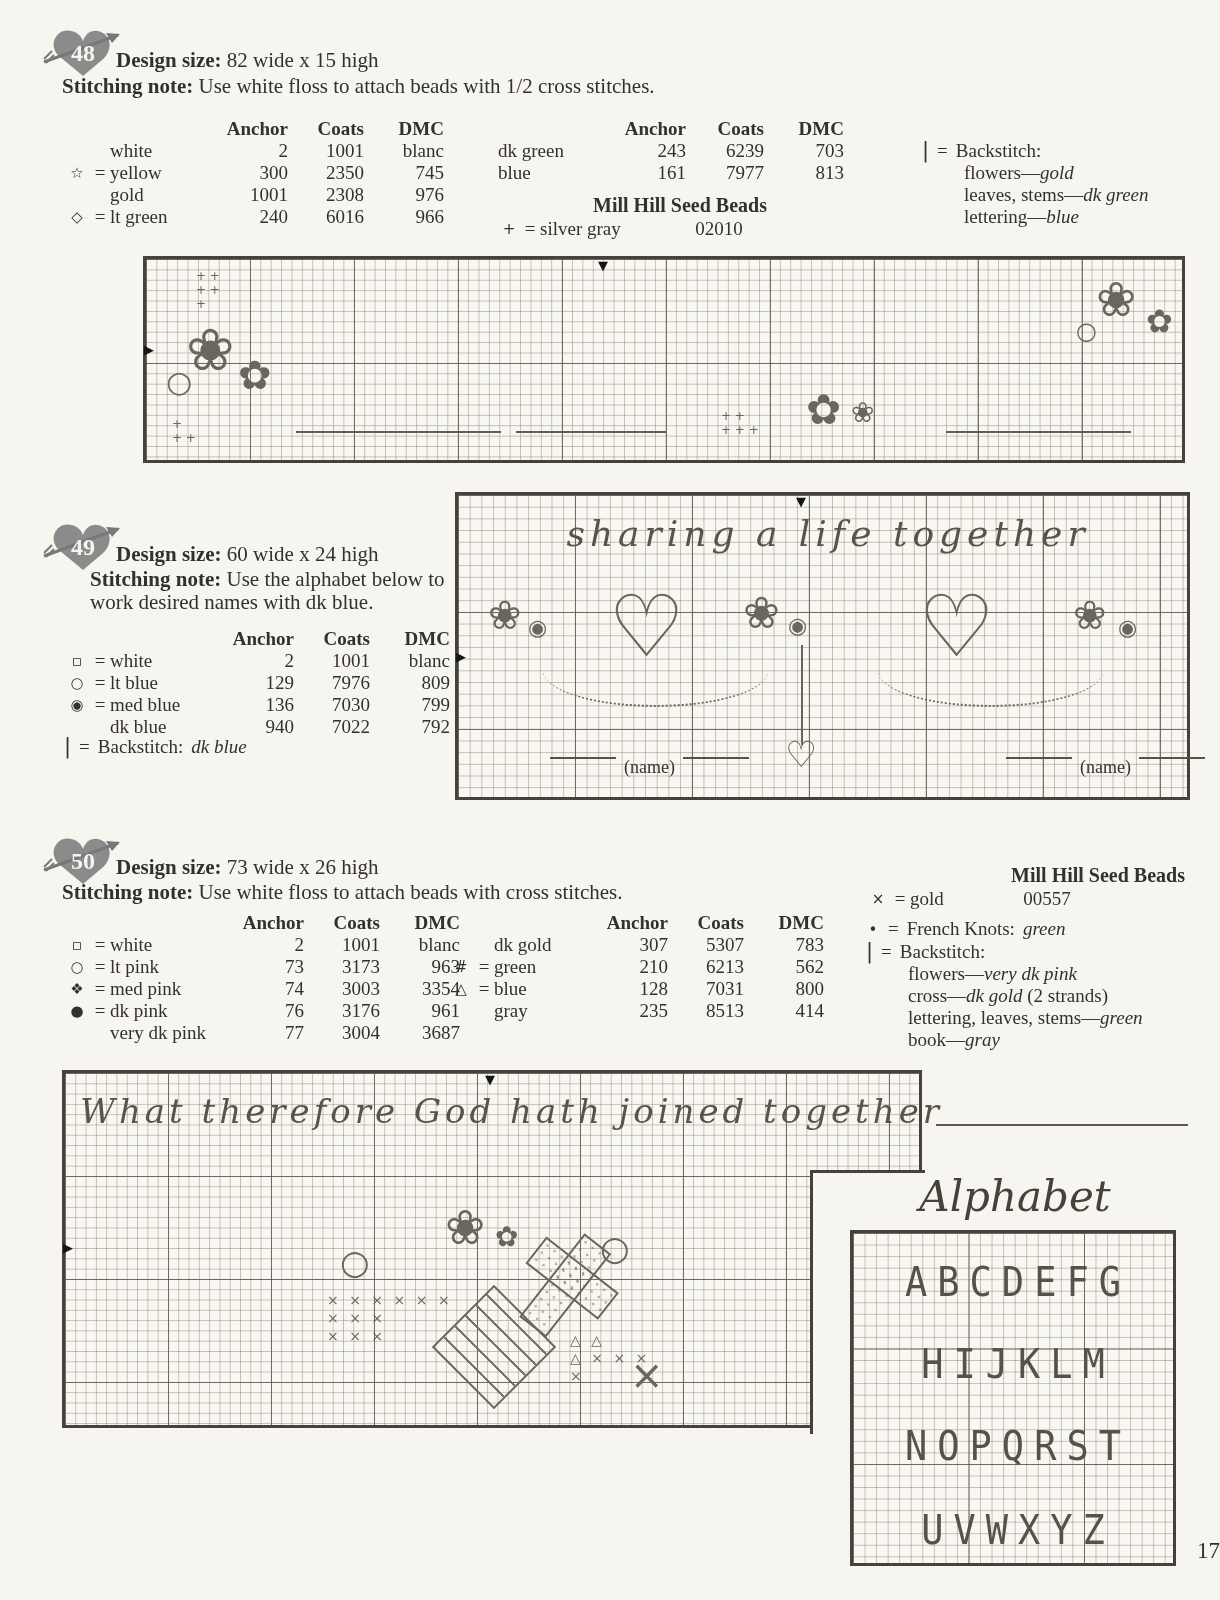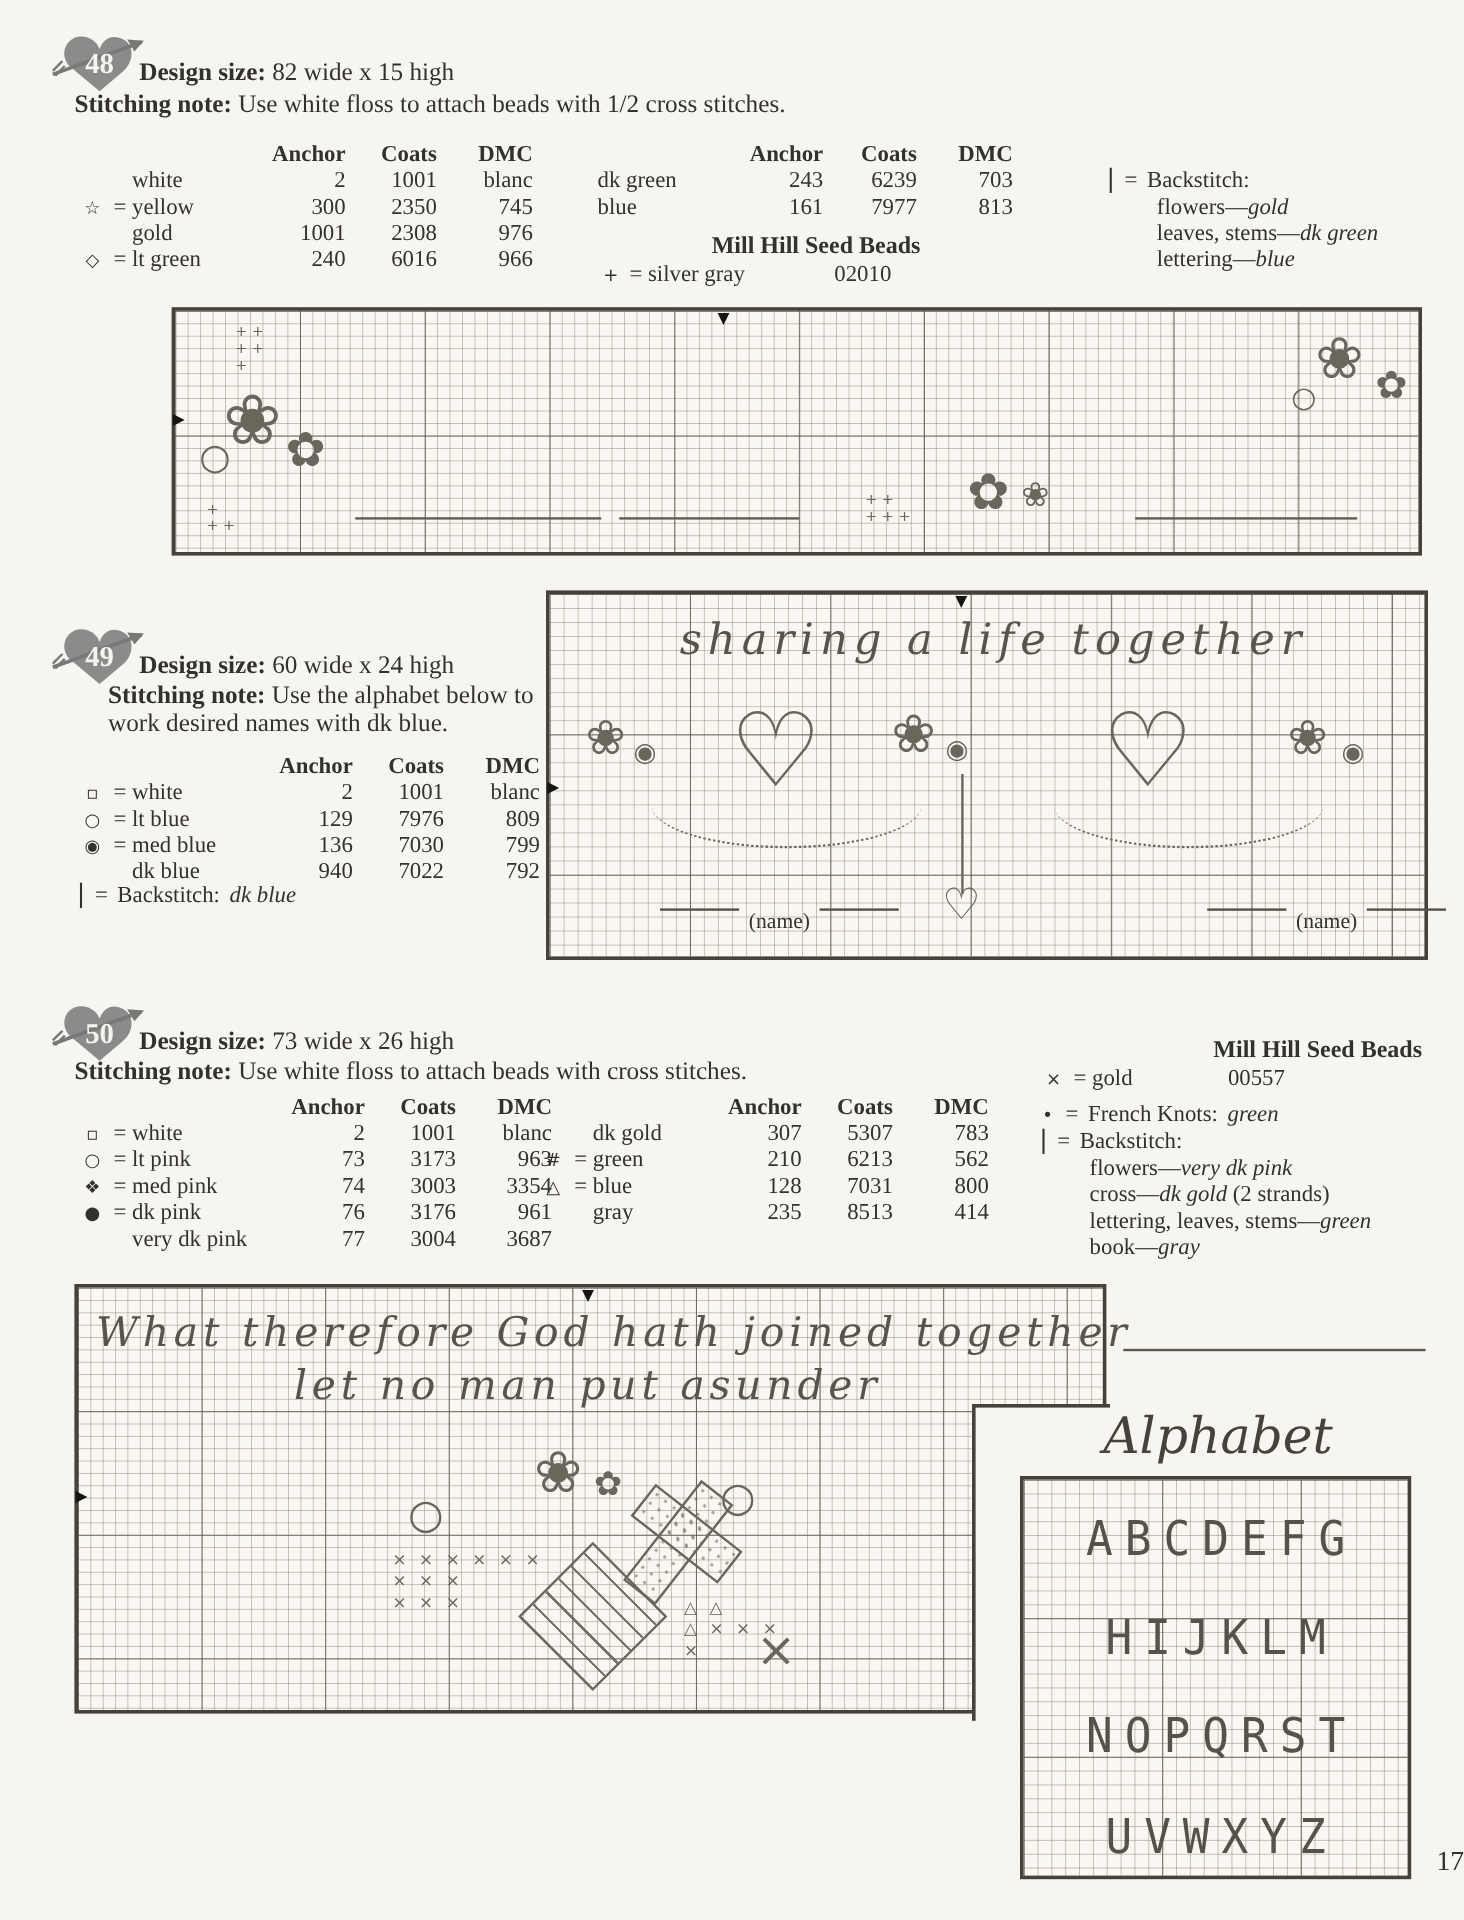"let no man put asunder" div.stitch { html: <div>let no man put asunder</div> -> none }
